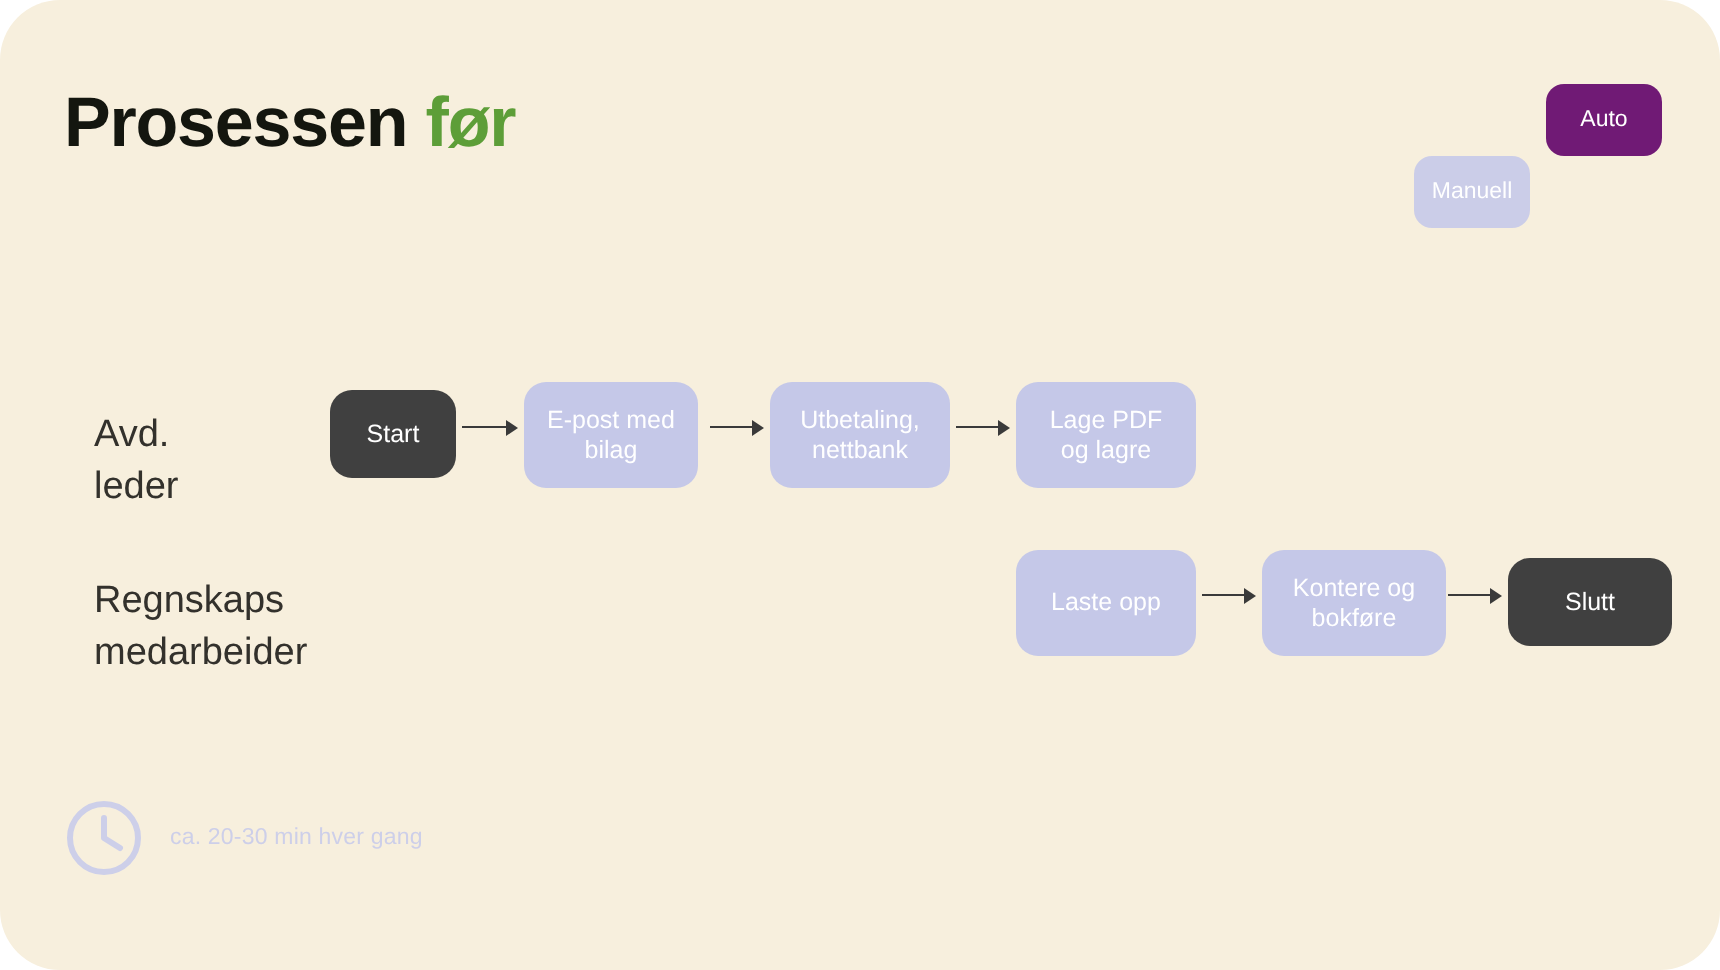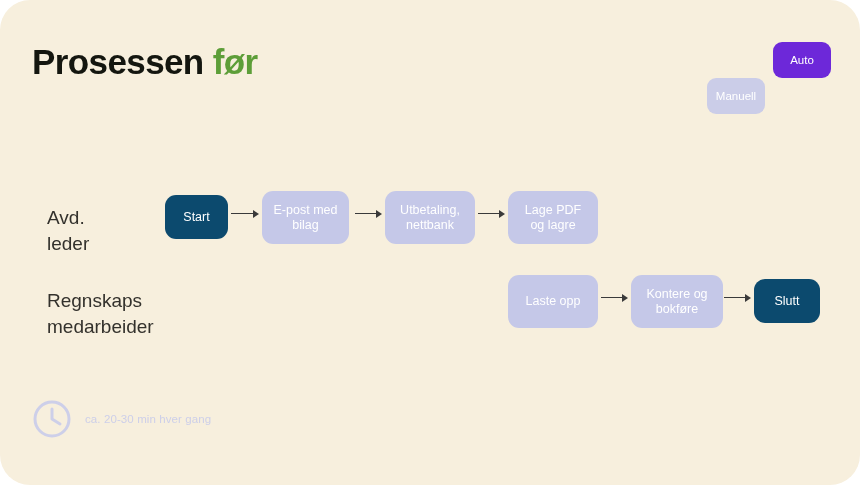"Auto" .toggle-btn.active { background: #6d28d9 -> #701a75 }
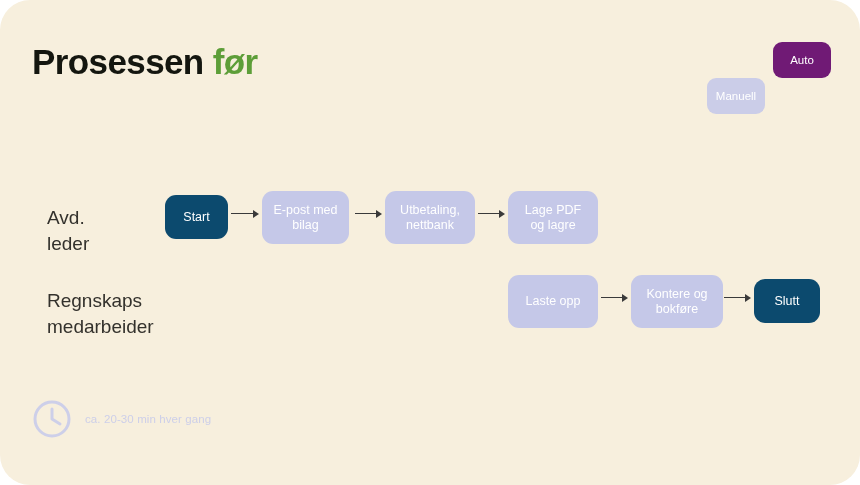"Start" .node.pink { background: #0c4a6e -> #404040 }
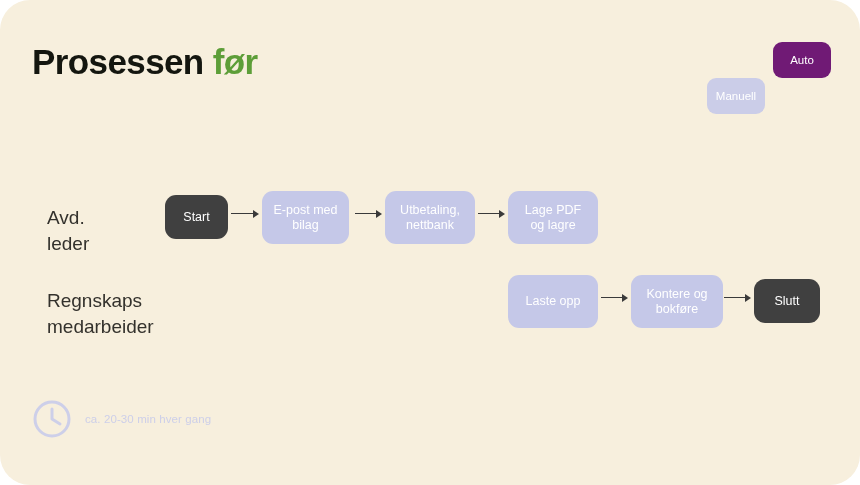"Slutt" div.node { width: 66px -> 82px }
